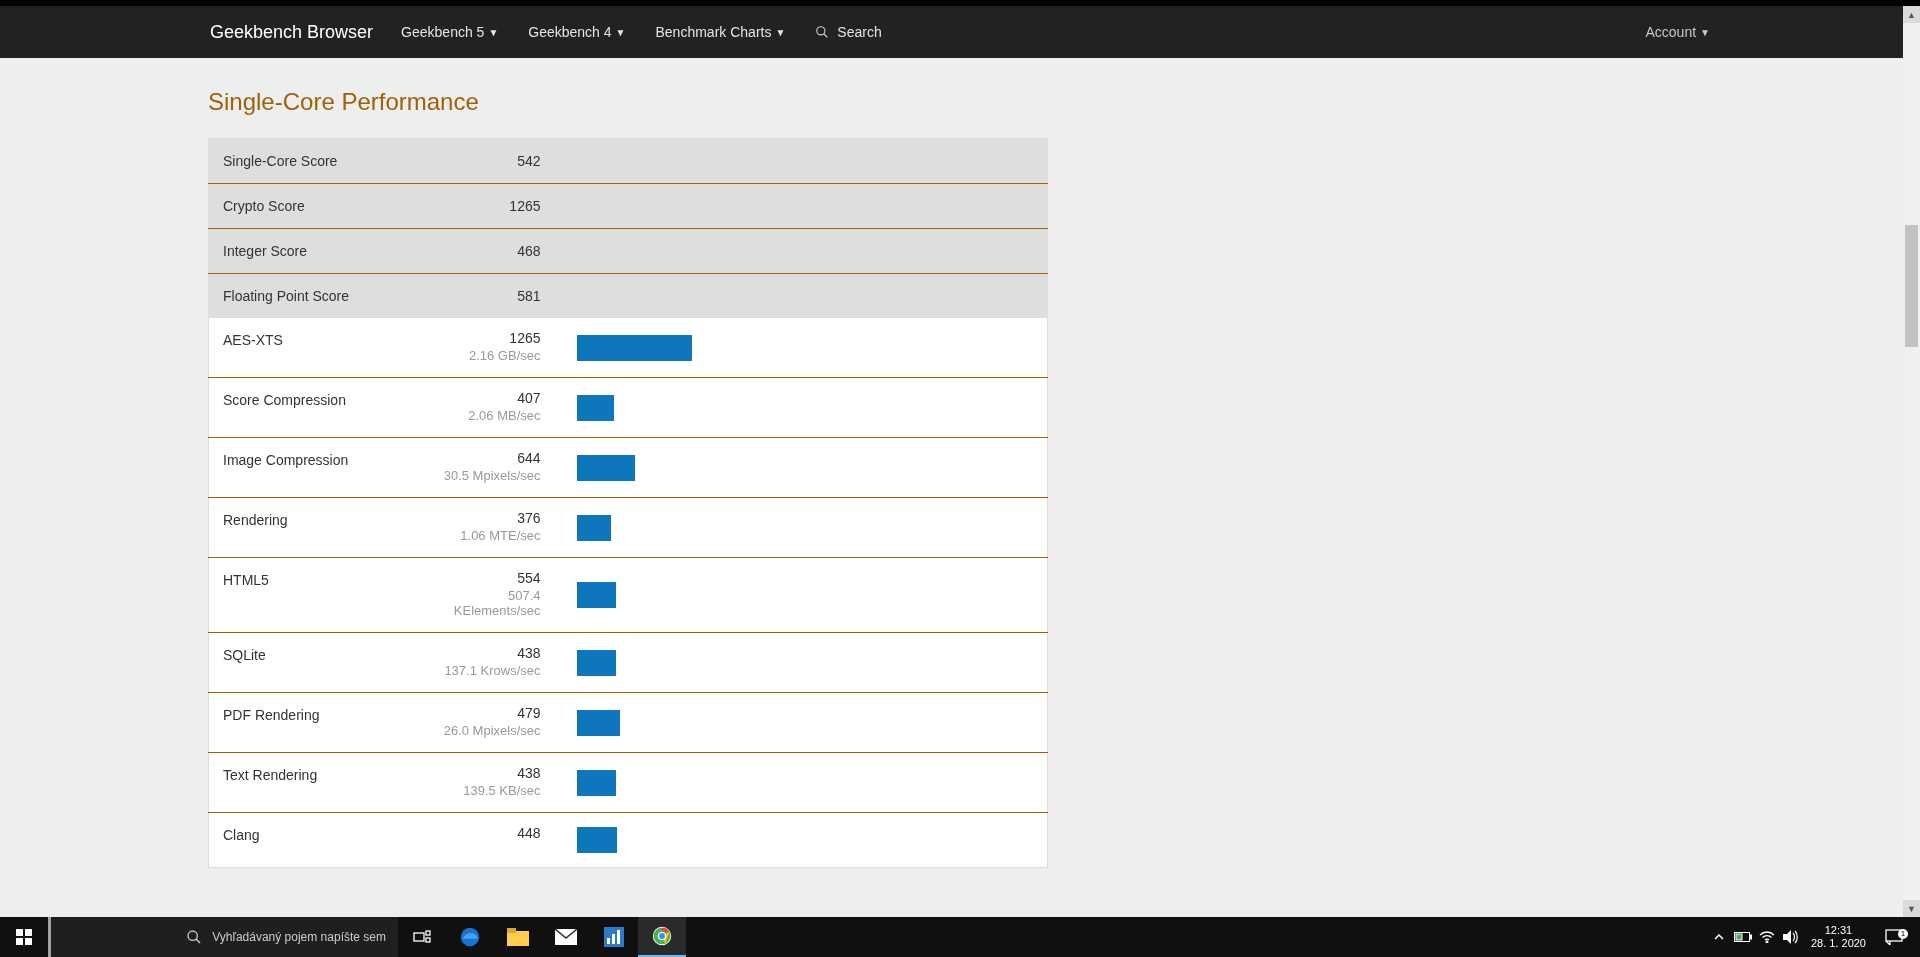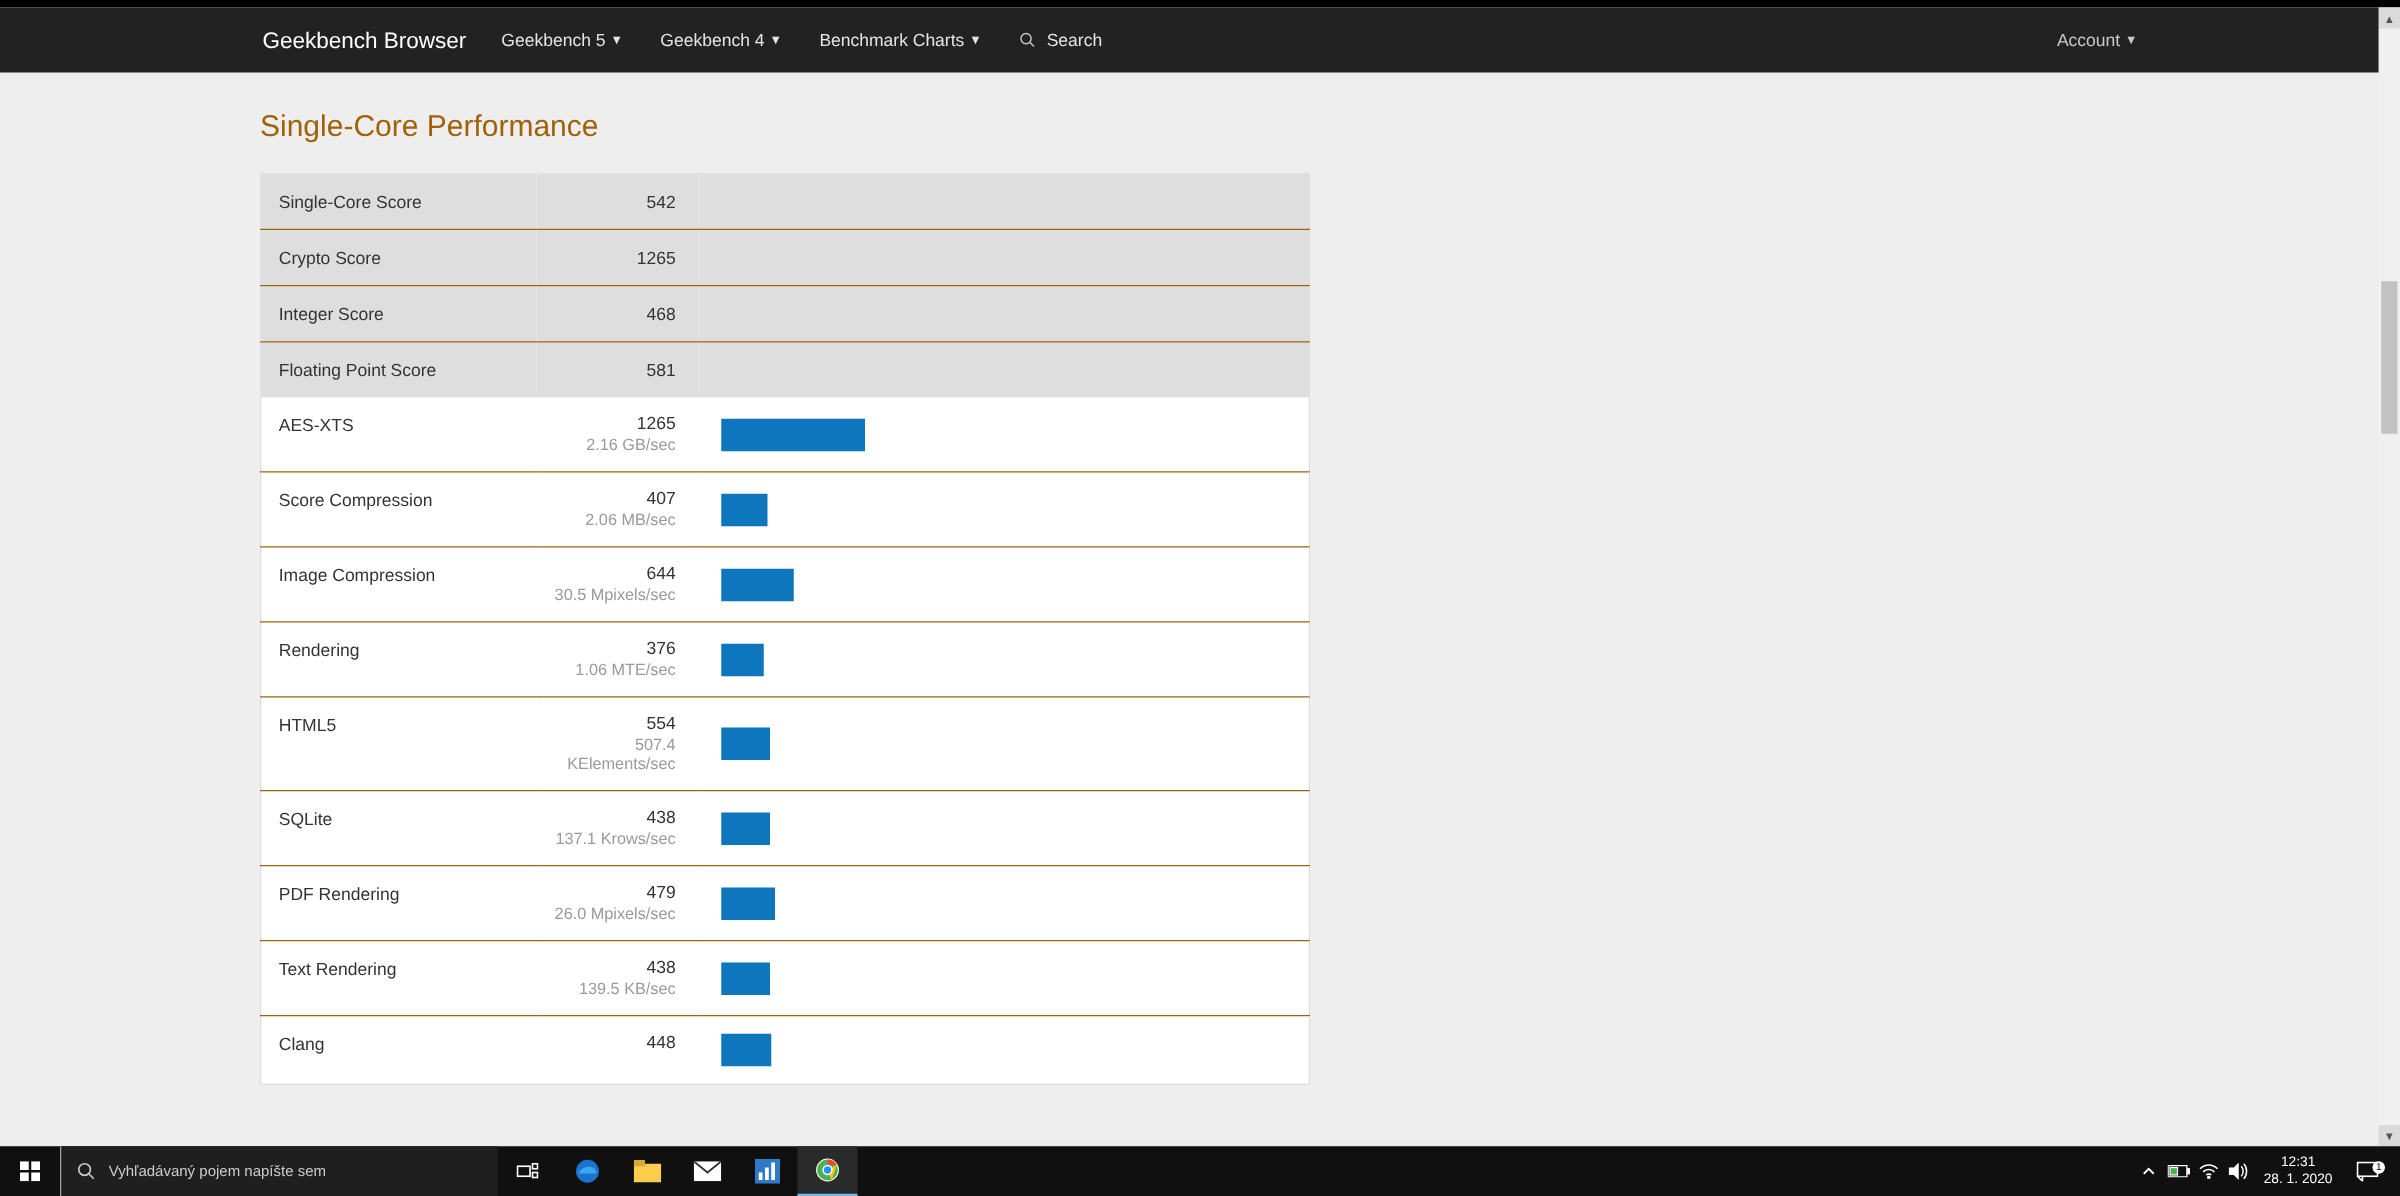"Vyhľadávaný pojem napíšte sem" .taskbar .search-box { border-left: 1px solid #a3a3a3 -> 3px solid #a3a3a3; justify-content: none -> flex-end }
